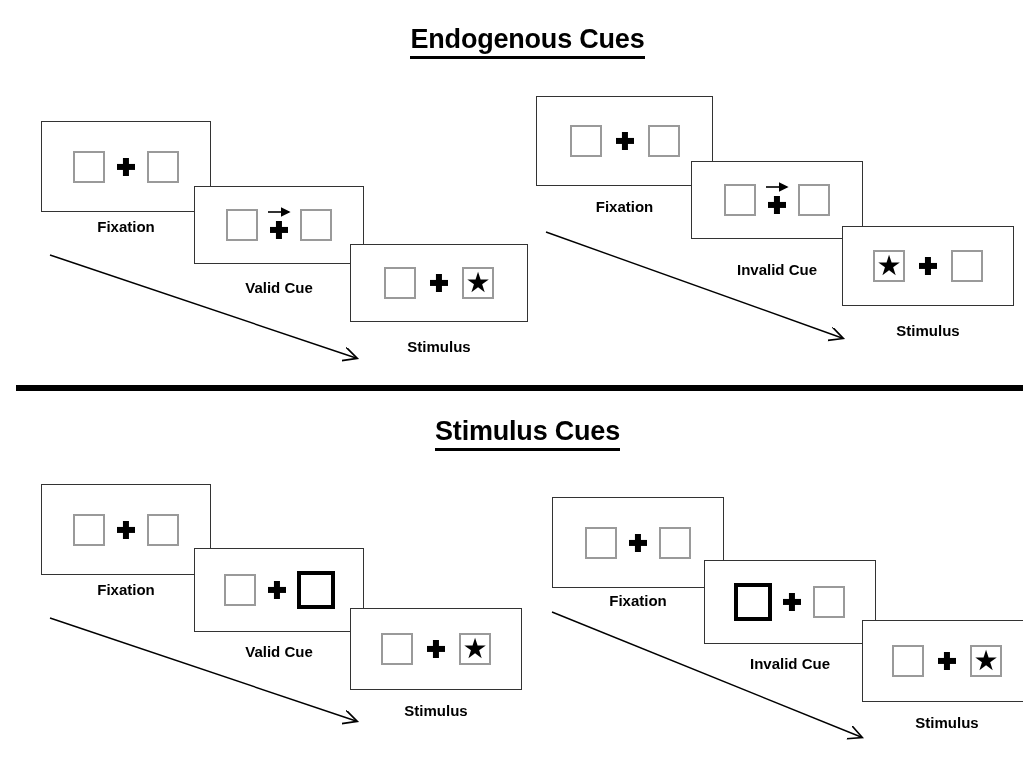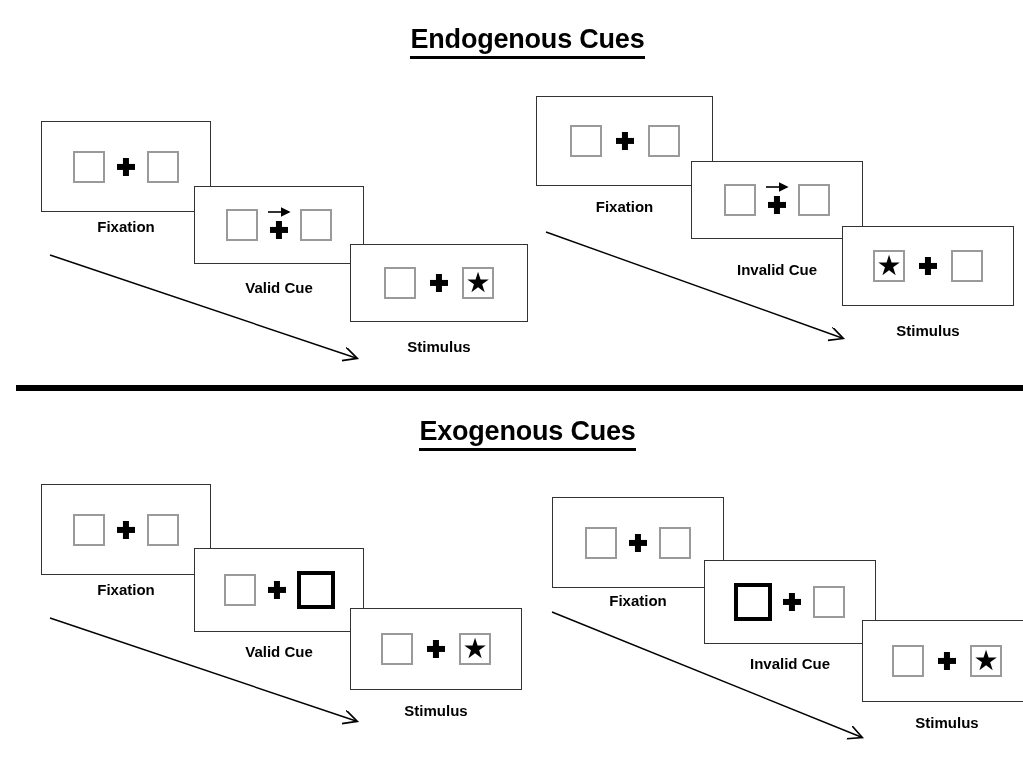"Exogenous Cues" span { text: Exogenous -> Stimulus }
